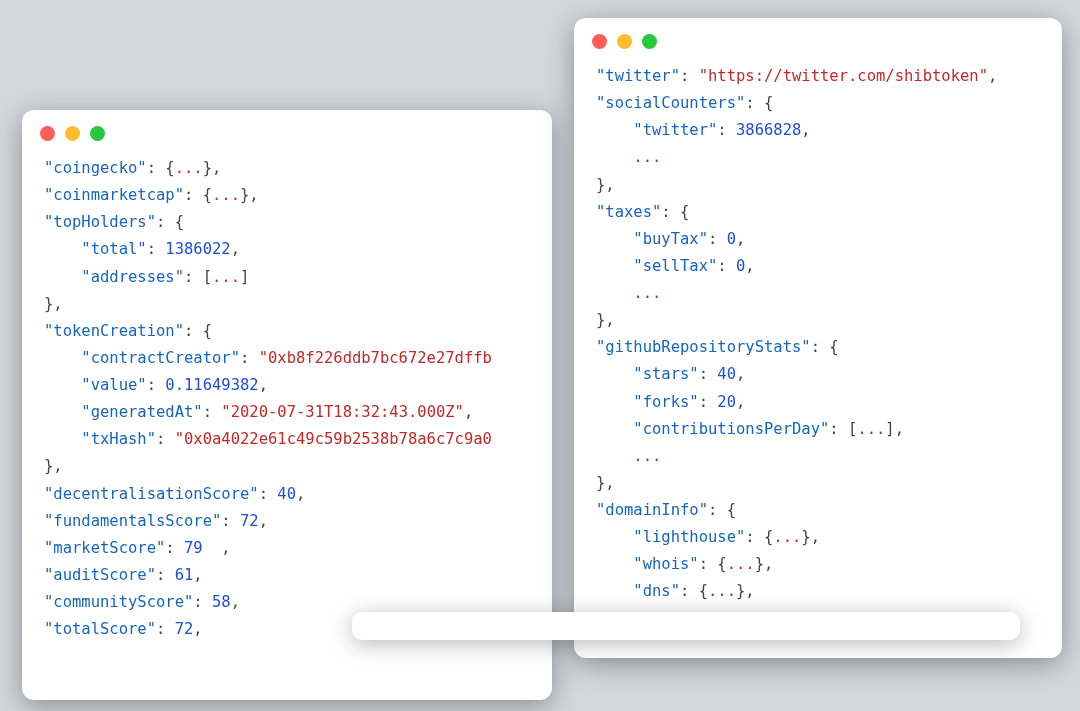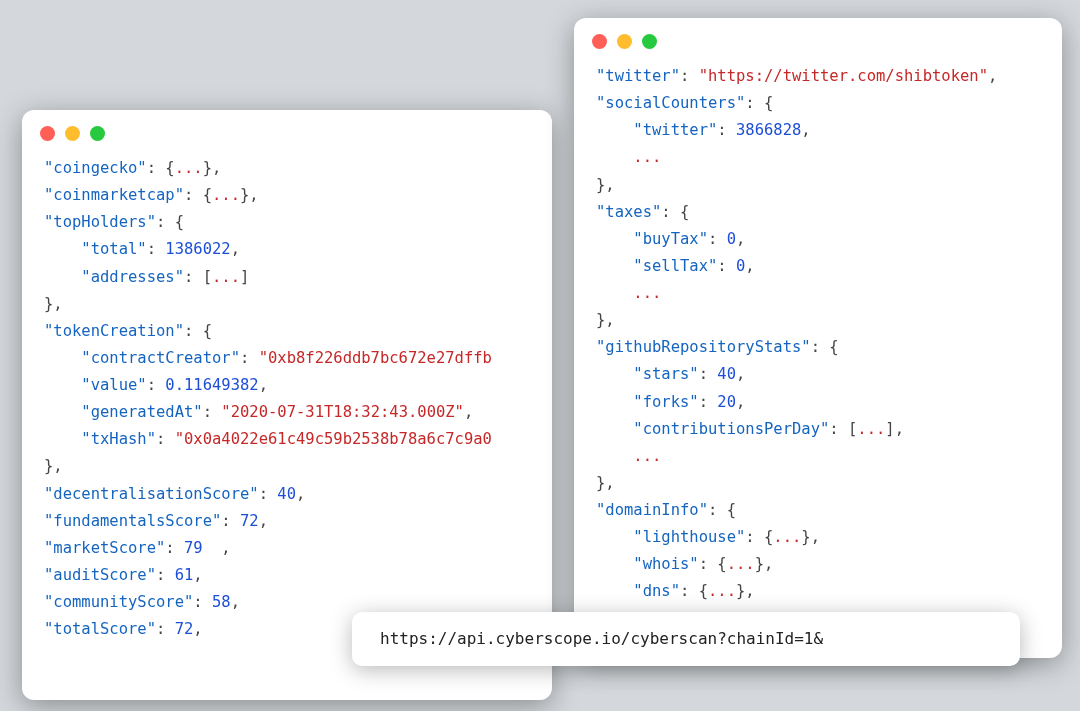"https://api.cyberscope.io/cyberscan?chai" div { html: <div>https://api.cyberscope.io/cyberscan?chainId=1&amp;</div> -> none }
